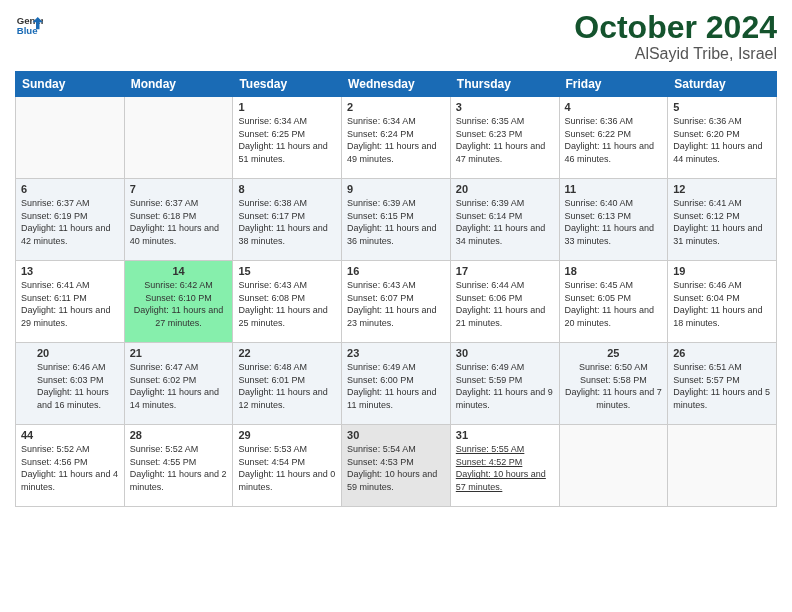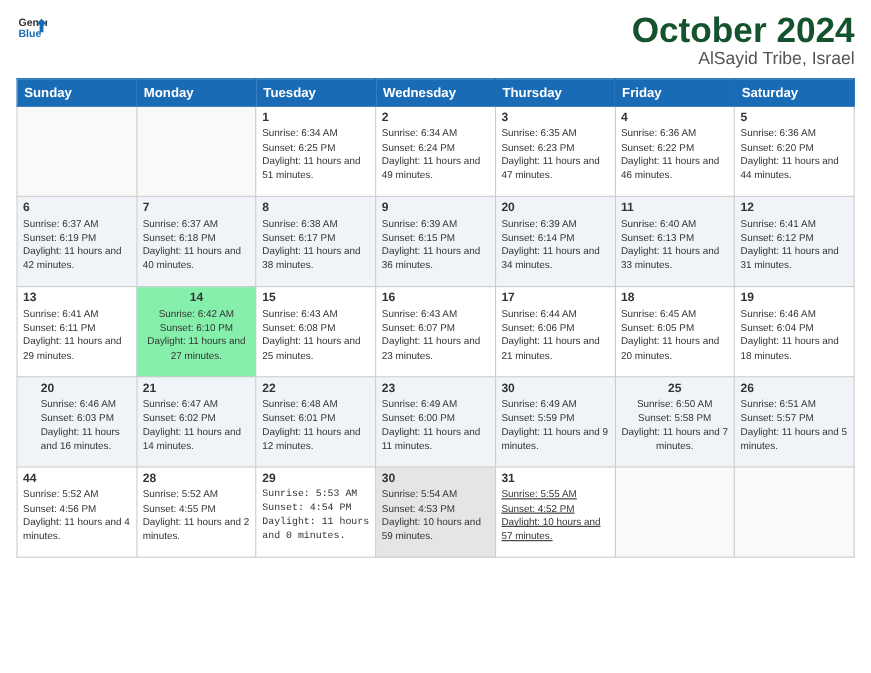"Sunrise: 5:53 AM" div.day-info { font-family: Liberation Mono, monospace -> none }
